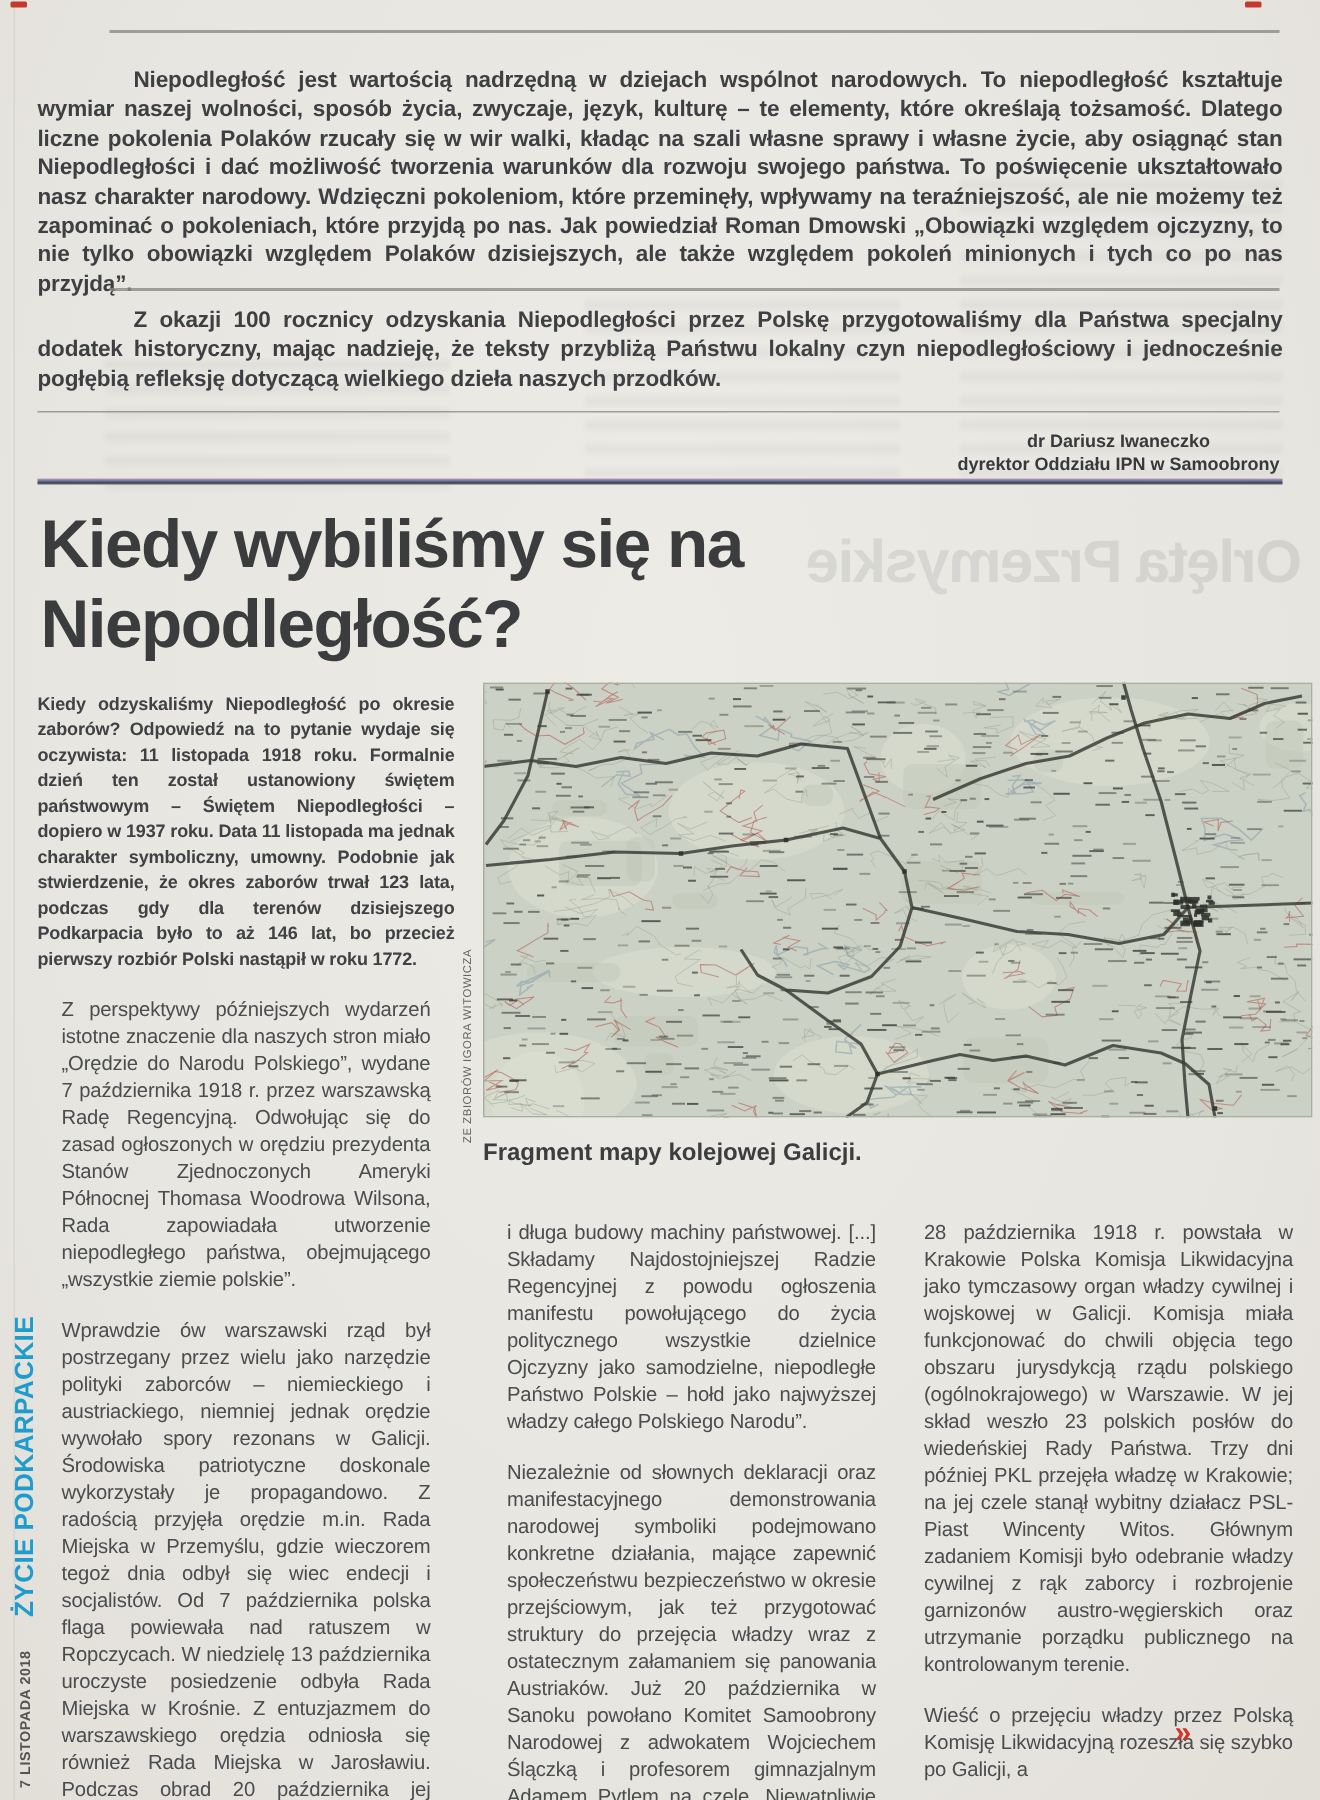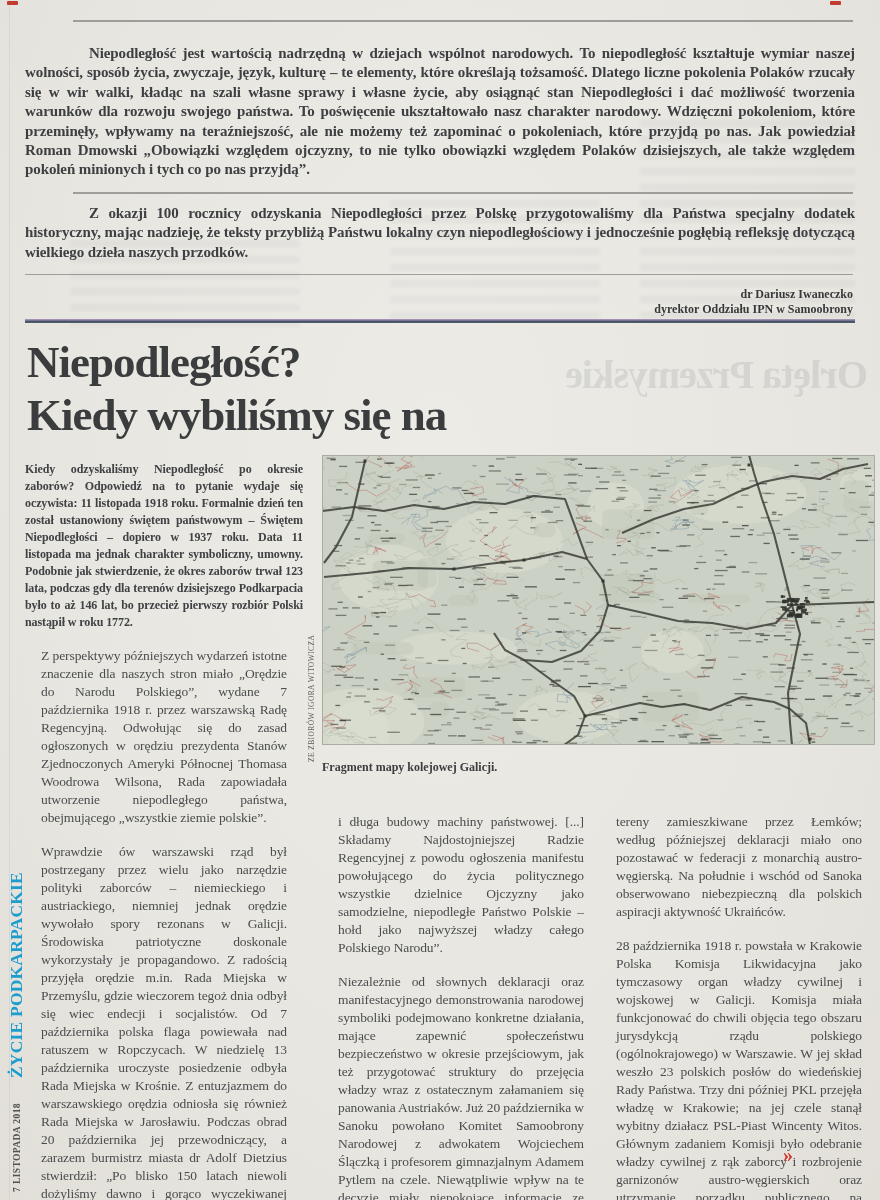"Niepodległość jest wartością nadrzędną w" .page { font-family: Liberation Serif, serif -> Liberation Sans, sans-serif }
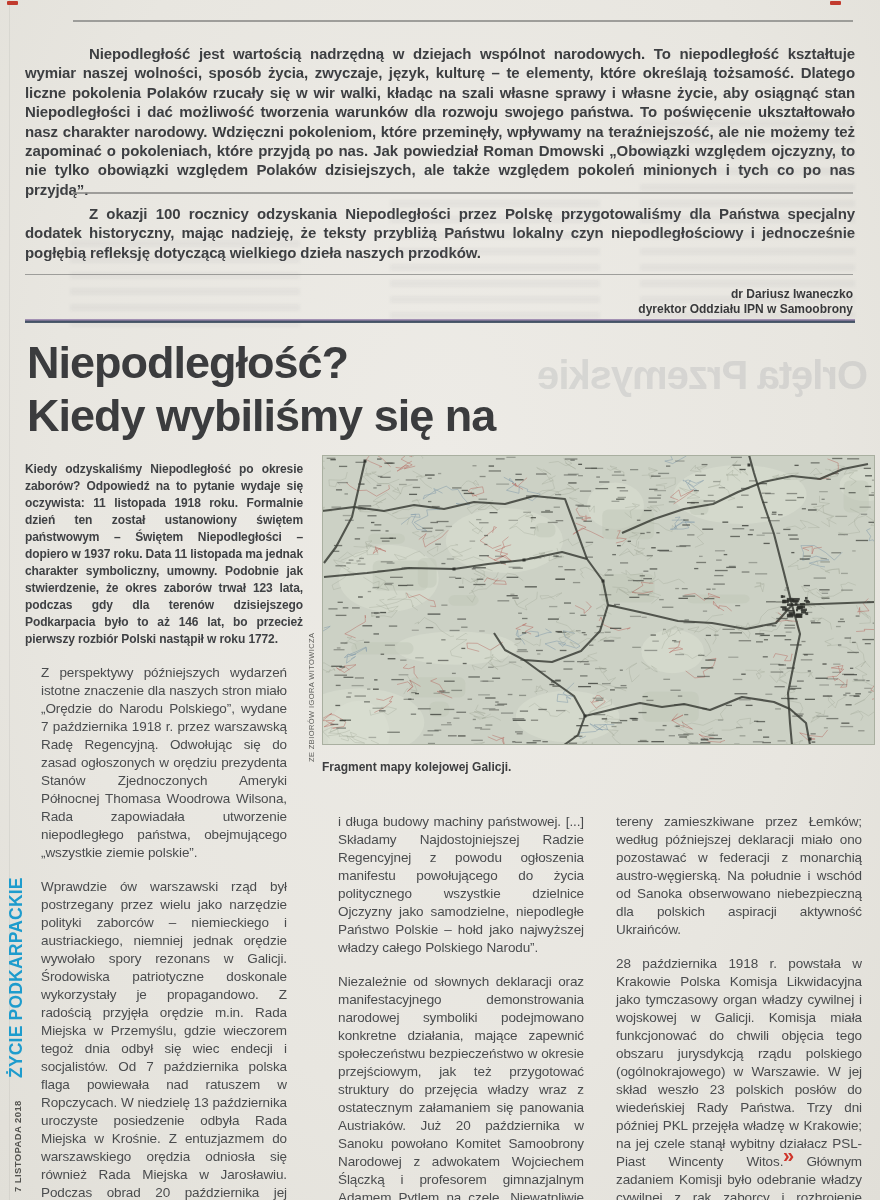"dr Dariusz Iwaneczko" .byline { text-align: right -> center }
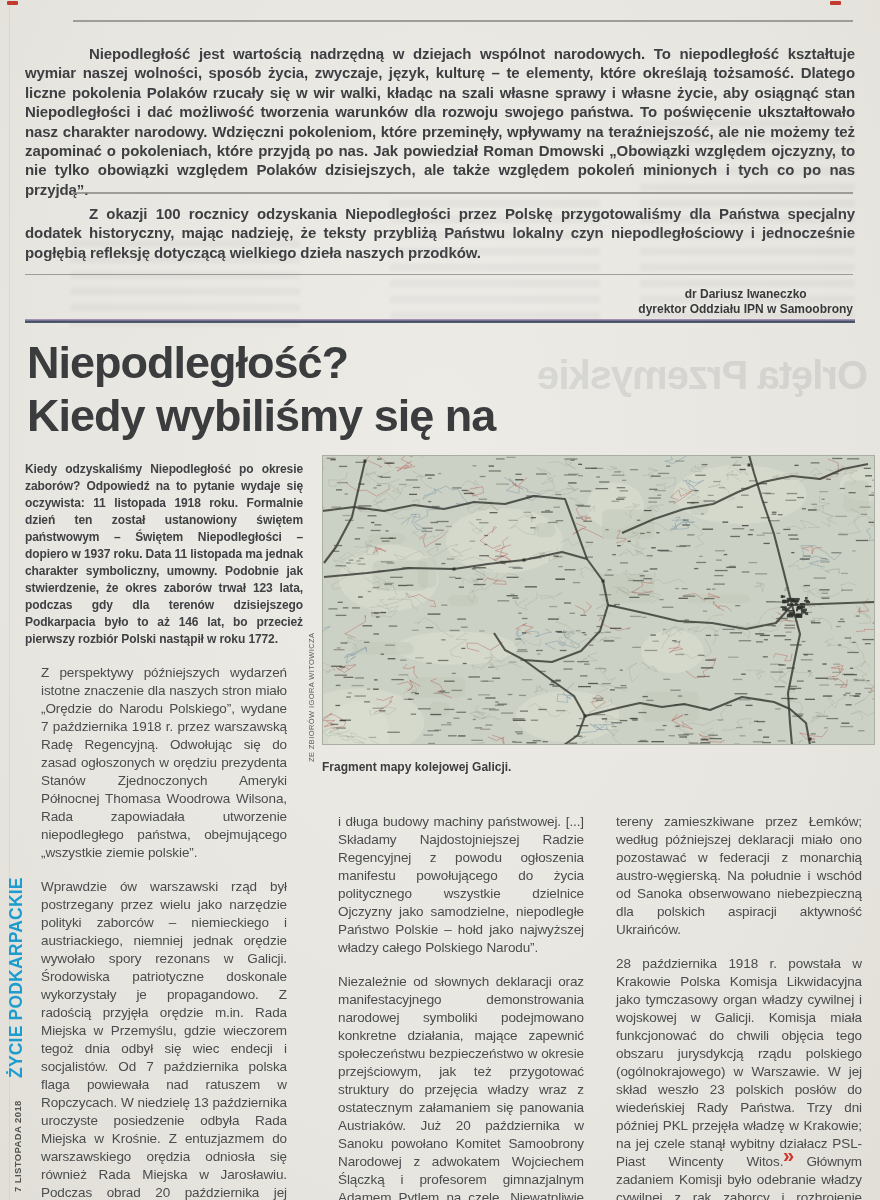"Niepodległość?" div { order: before "Kiedy wybiliśmy się na" -> after "Kiedy wybiliśmy się na" }
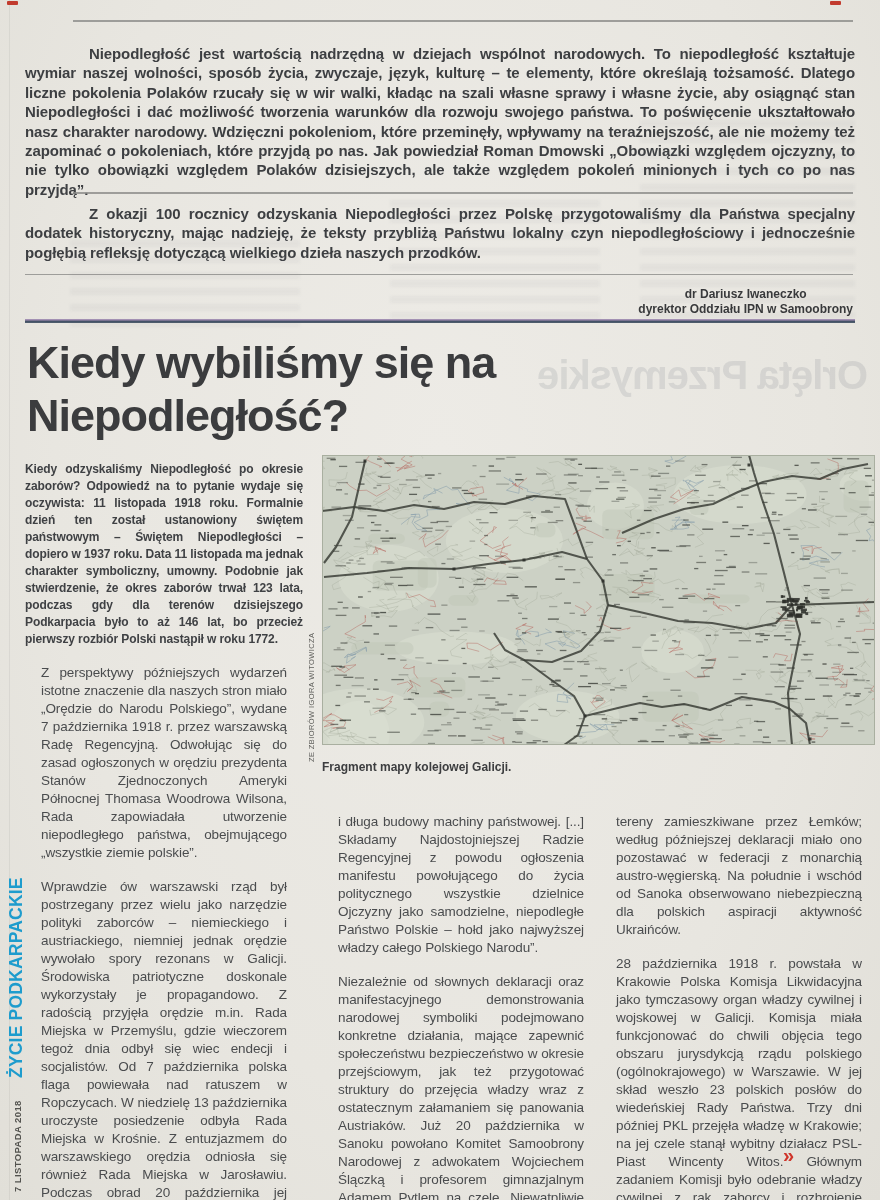"Fragment mapy kolejowej Galicji." .map-caption { font-size: 12px -> 16px }
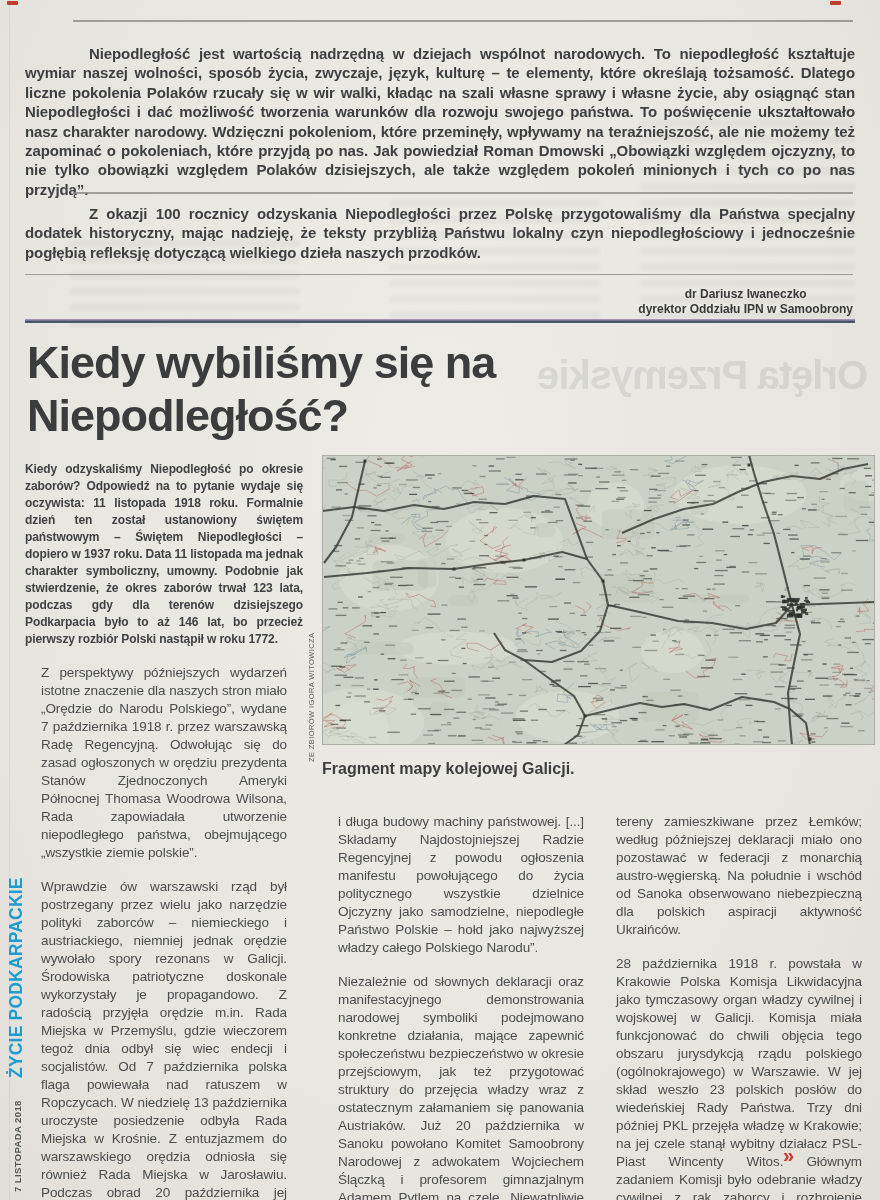"tereny zamieszkiwane przez Łemków;" p { html: <p>tereny zamieszkiwane przez Łemków; według późniejszej deklaracji miało ono pozostawać w federacji z monarchią austro-węgierską. Na południe i wschód od Sanoka obserwowano niebezpieczną dla polskich aspiracji aktywność Ukraińców.</p> -> none }
